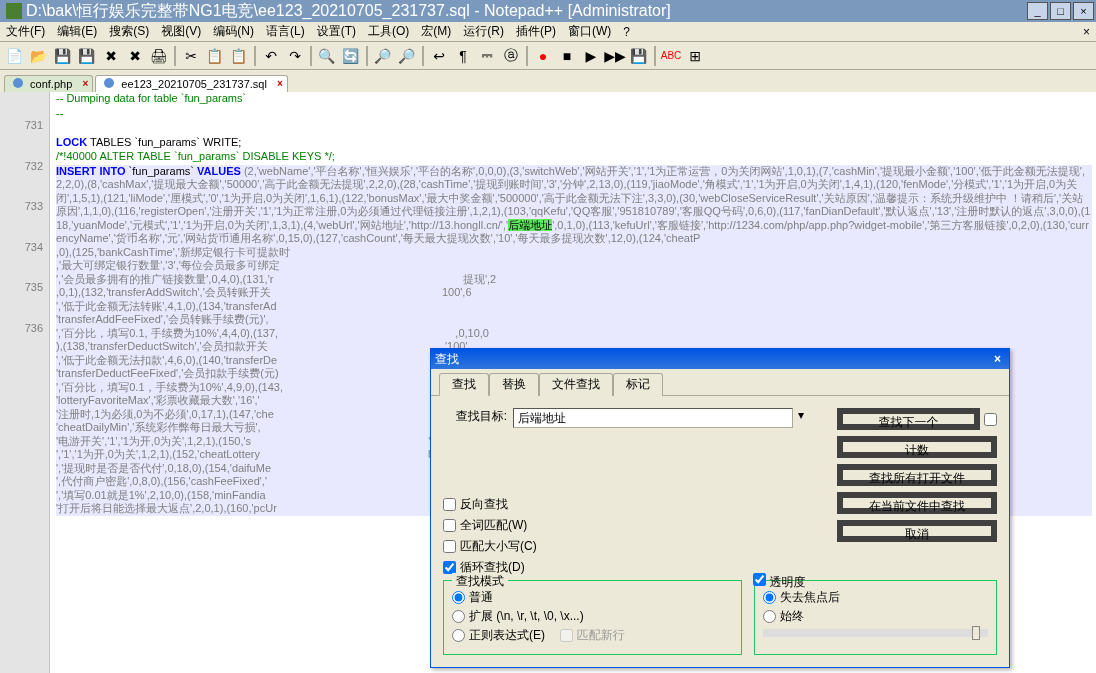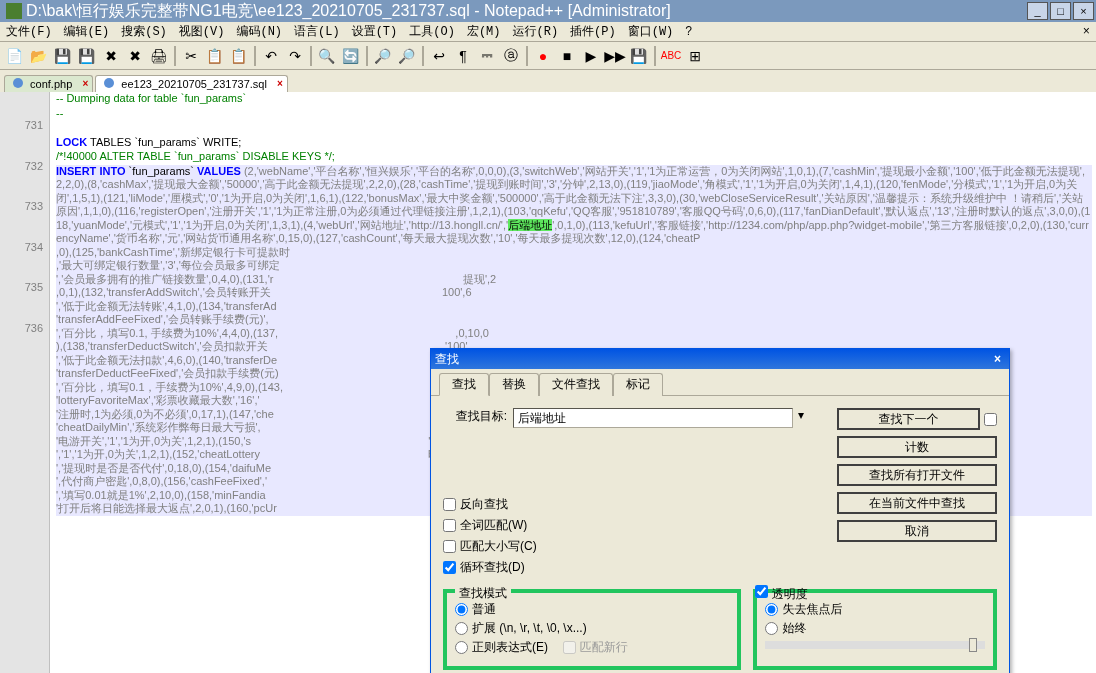"文件(F)" .menu-item { font-family: Liberation Mono, monospace -> none }
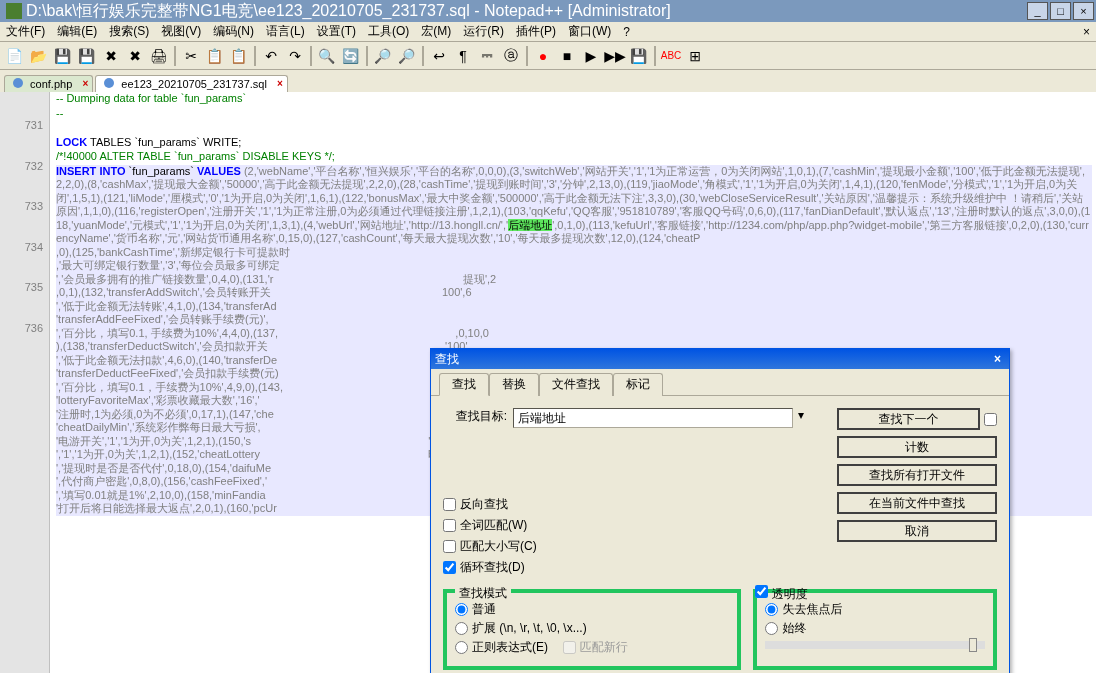"查找下一个" .find-btn { border: 2px solid #404040 -> 6px solid #404040 }
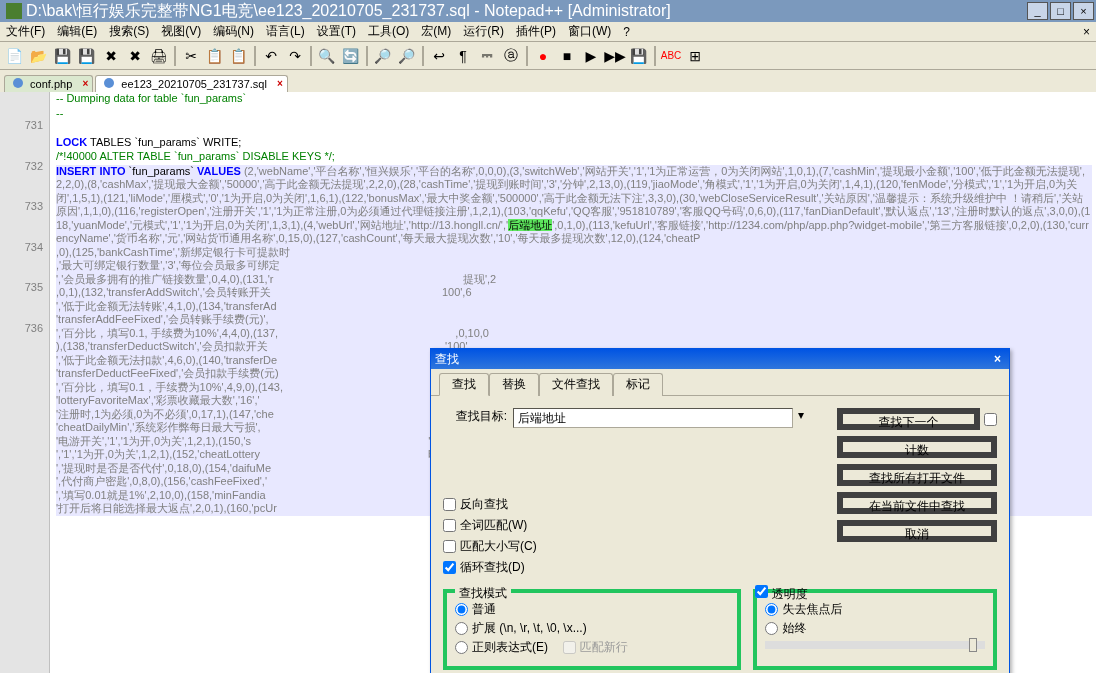"查找模式" .groupbox { border: 4px solid #22c55e -> 1px solid #22c55e; margin-top: 9px -> 0 }
